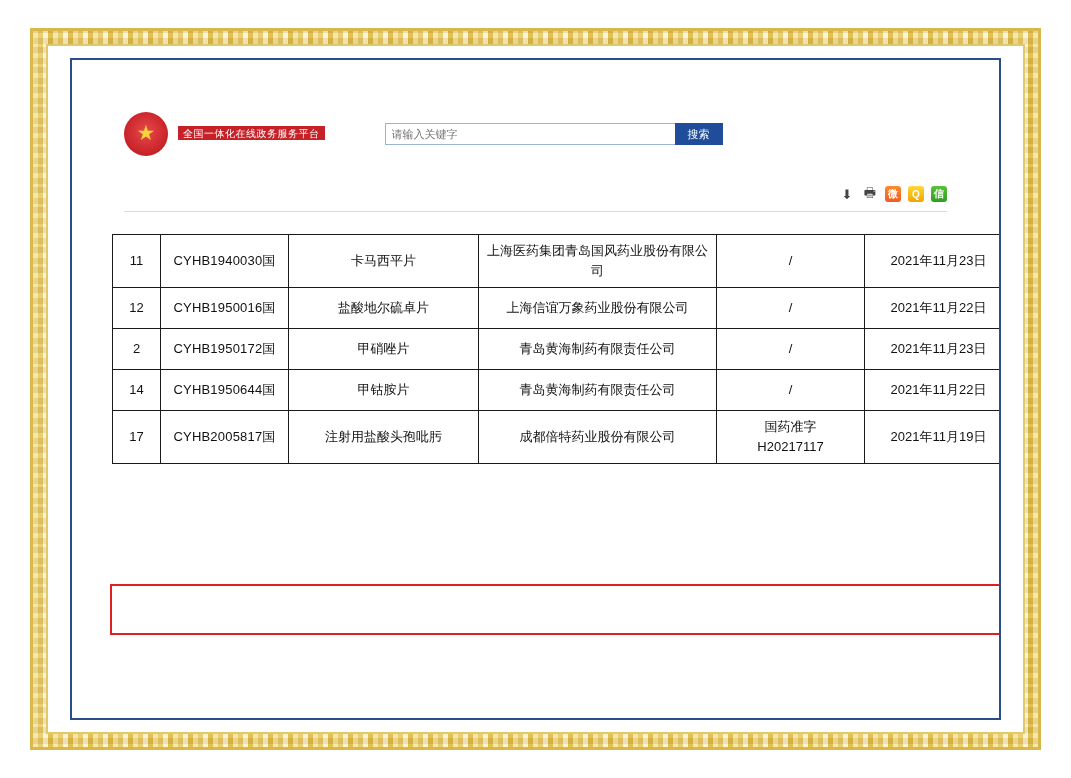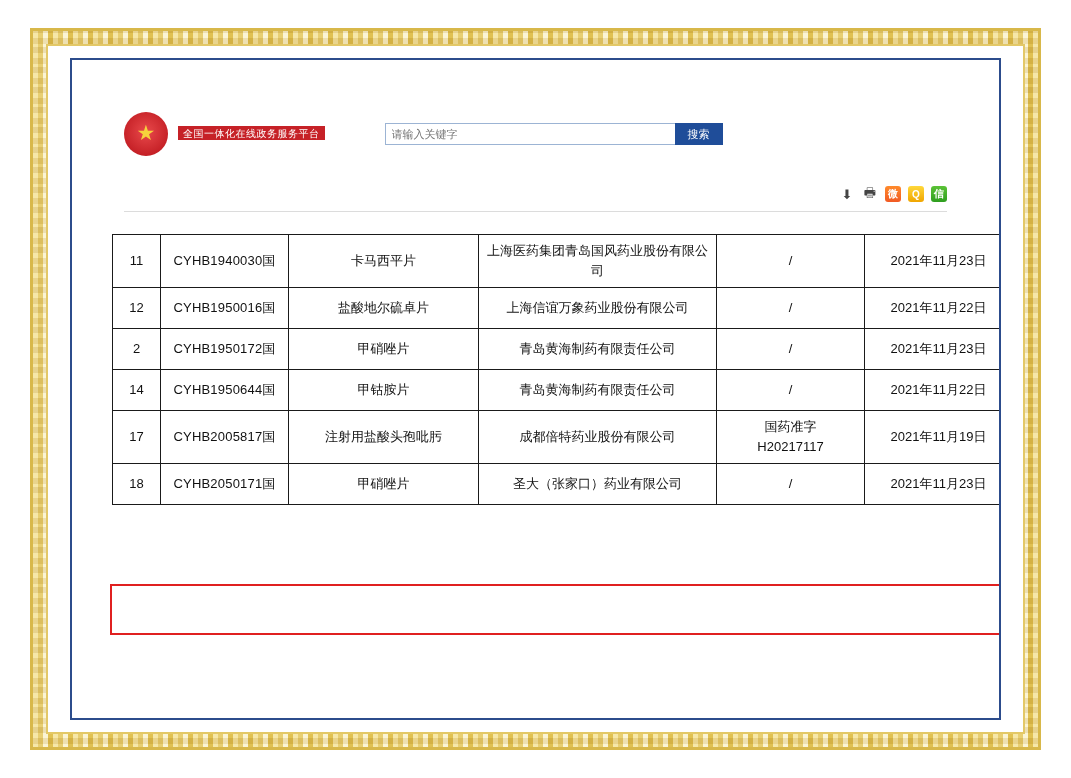"18" tr { html: <tr> <td>18</td> <td>CYHB2050171国</td> <td>甲硝唑片</td> <td>圣大（张家口）药业有限公司</td> <td> <div>/</div> </td> <td>2021年11月23日</td> </tr> -> none }
